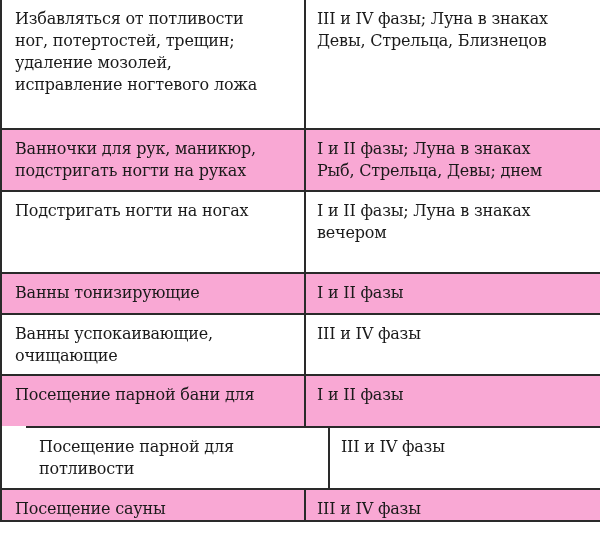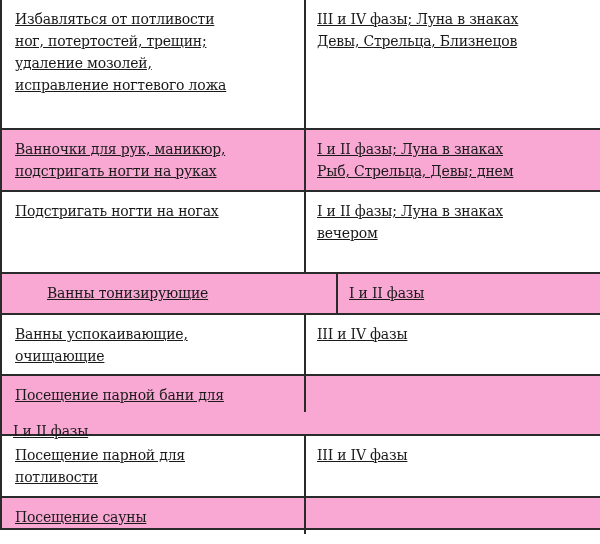"Избавляться от потливости" .cell { font-size: 14px -> 16px; text-decoration: underline -> none }
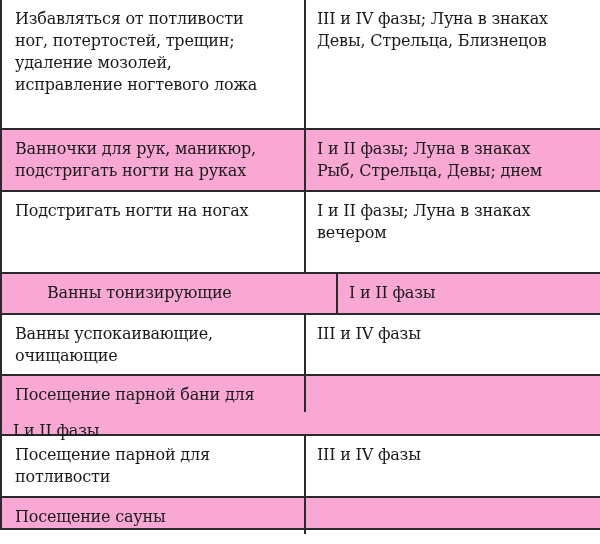"Ванны тонизирующие" div.row { padding-left: 32px -> none }
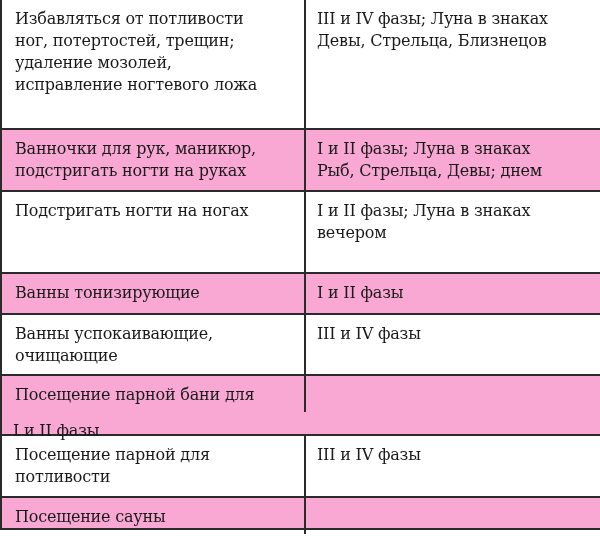"Посещение парной бани для" div.row { flex-direction: column -> none; height: 60px -> 52px }
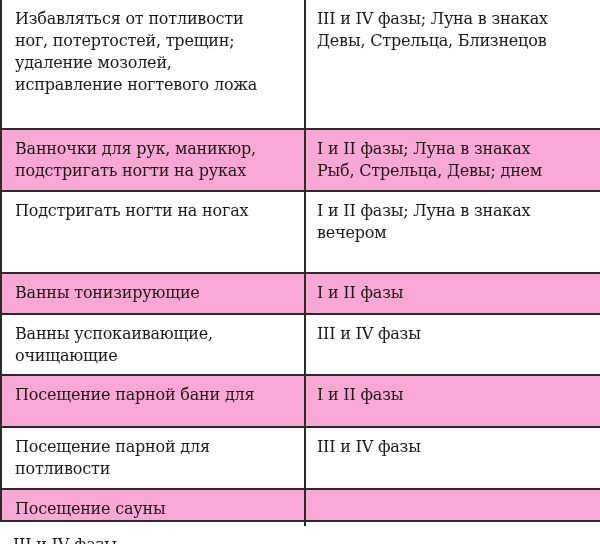"Посещение парной для" div.row { margin-left: none -> 24px }
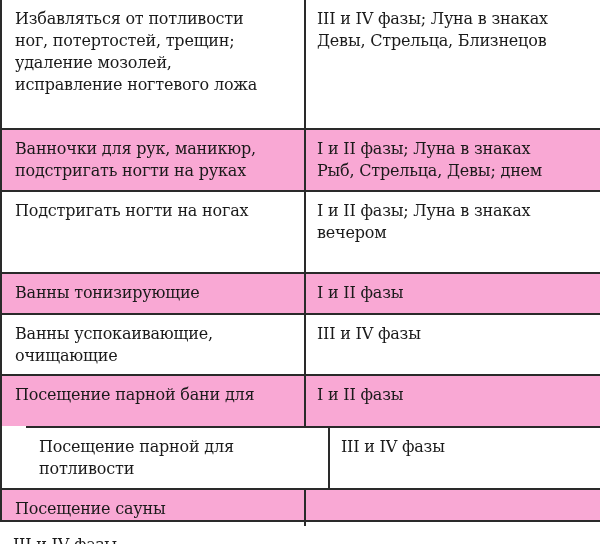"Посещение сауны" div.row { flex-direction: column -> none }
